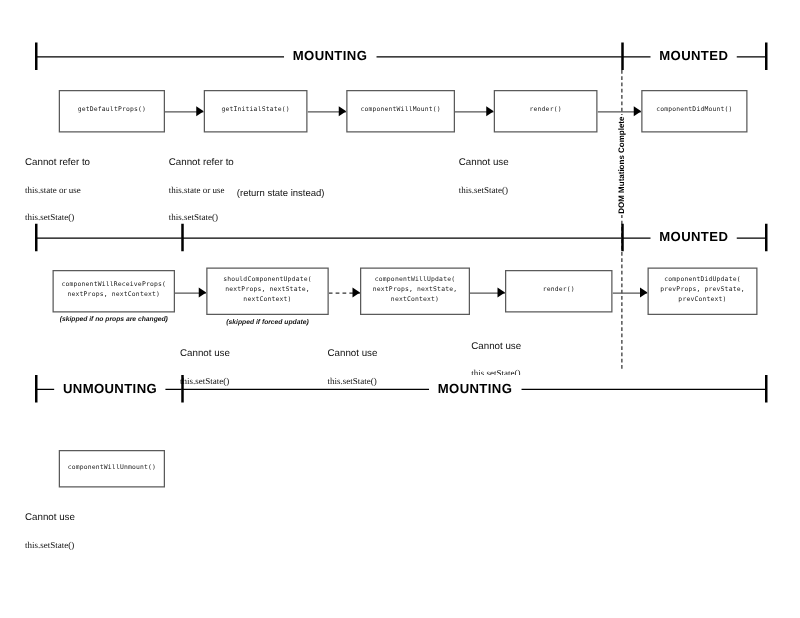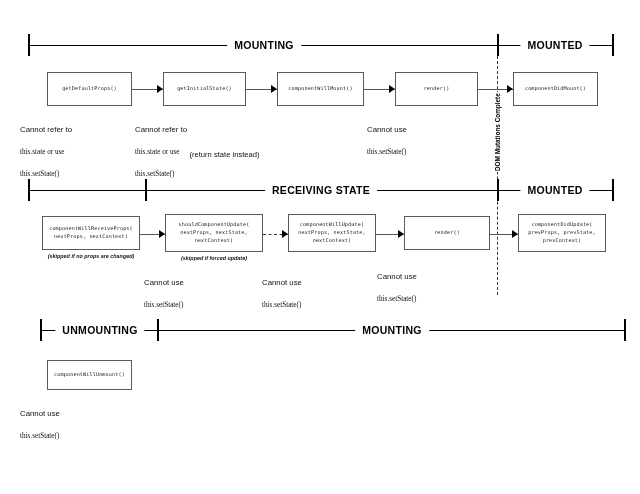"RECEIVING STATE" div.phase-label { html: <div>RECEIVING STATE</div> -> none }
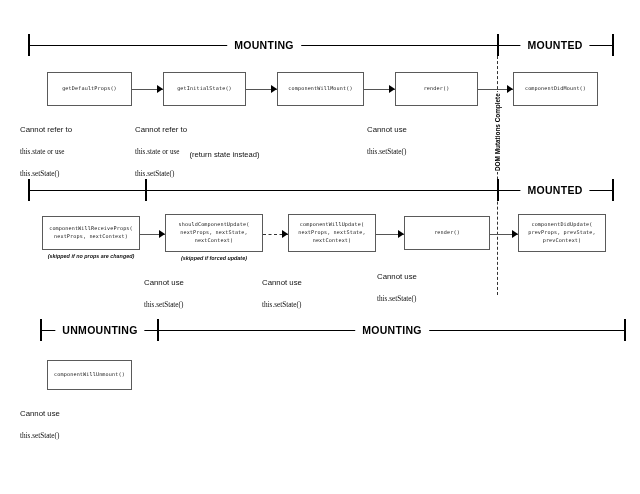"UNMOUNTING" div.phase-row { margin-left: 12px -> none; top: 319px -> 300px }
